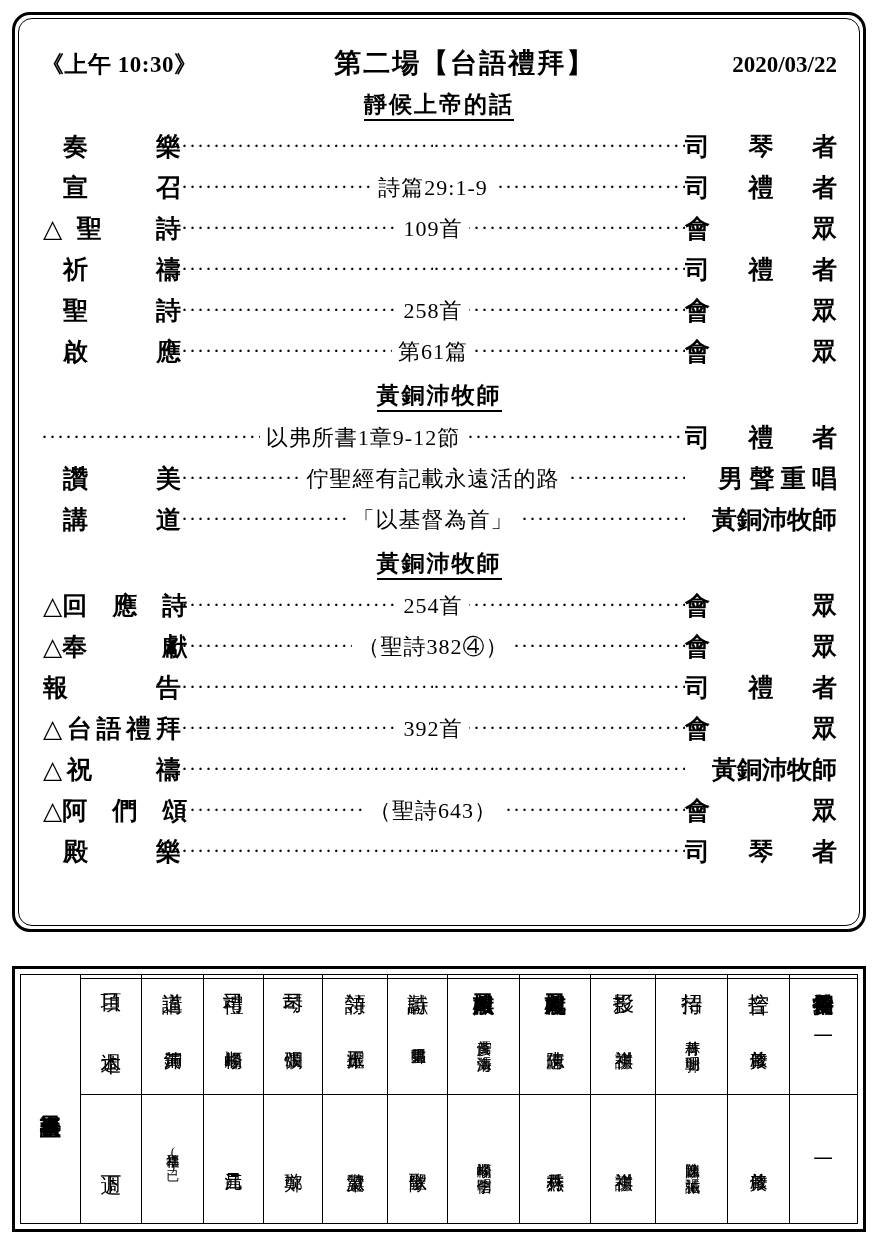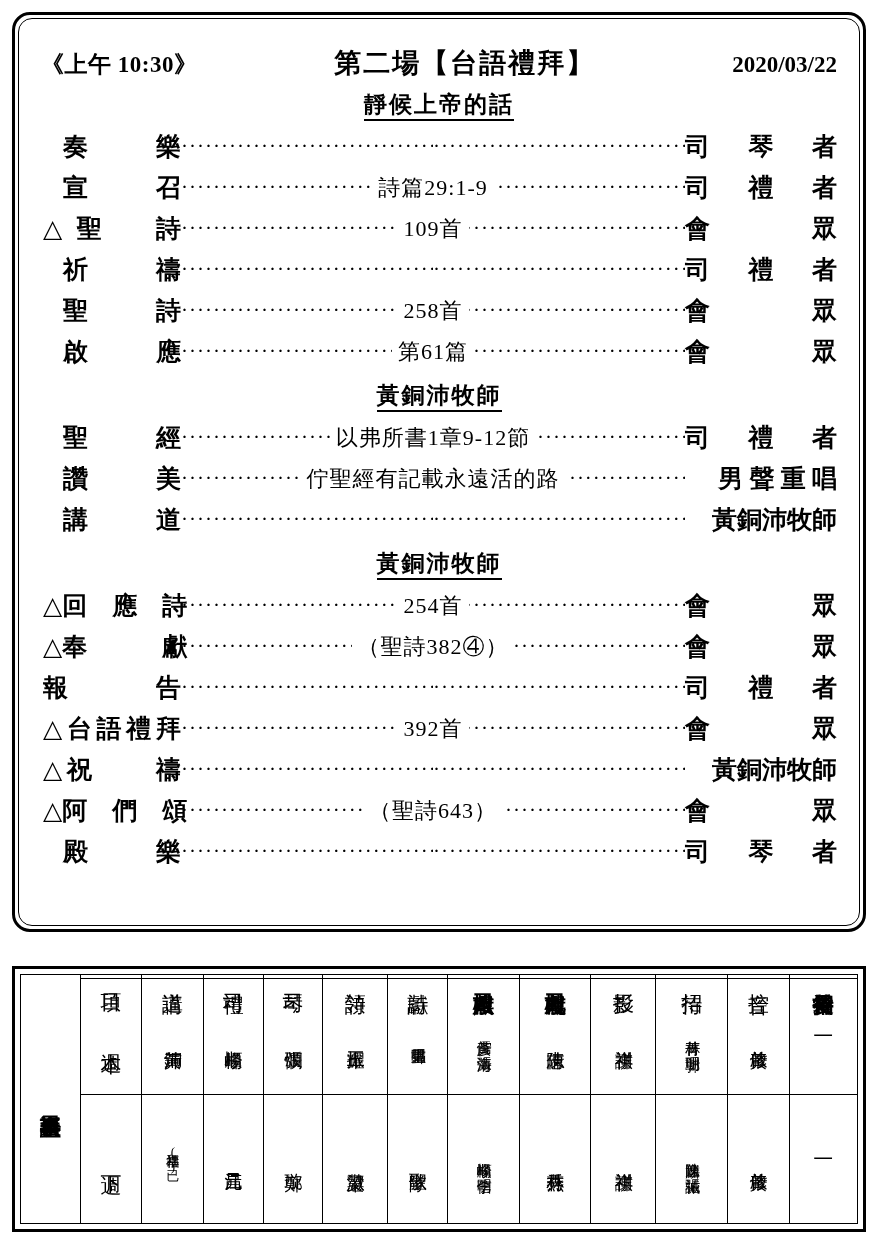"聖 經" div.label { html: <div>聖 經</div> -> none }
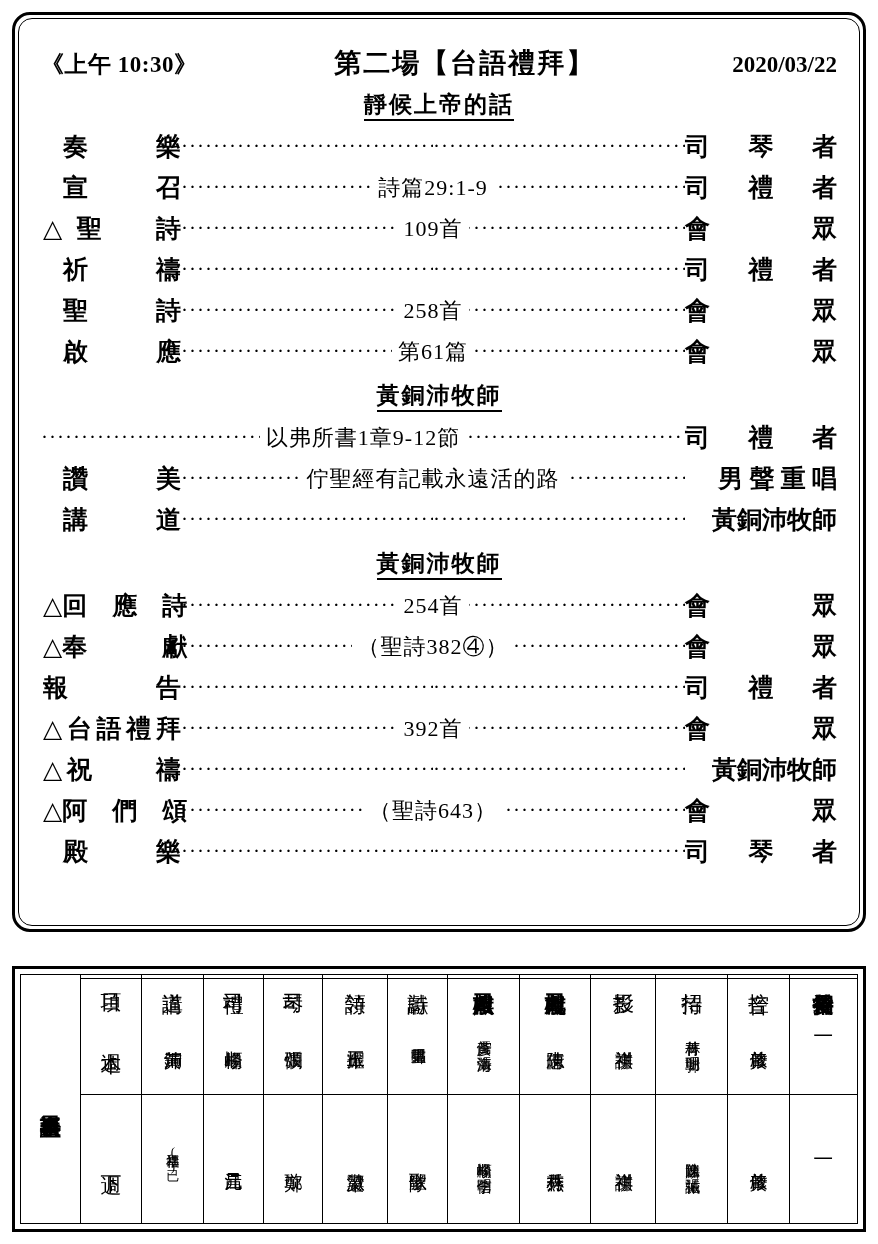"「以基督為首」" span.mid { html: none -> <span>「以基督為首」</span> }
